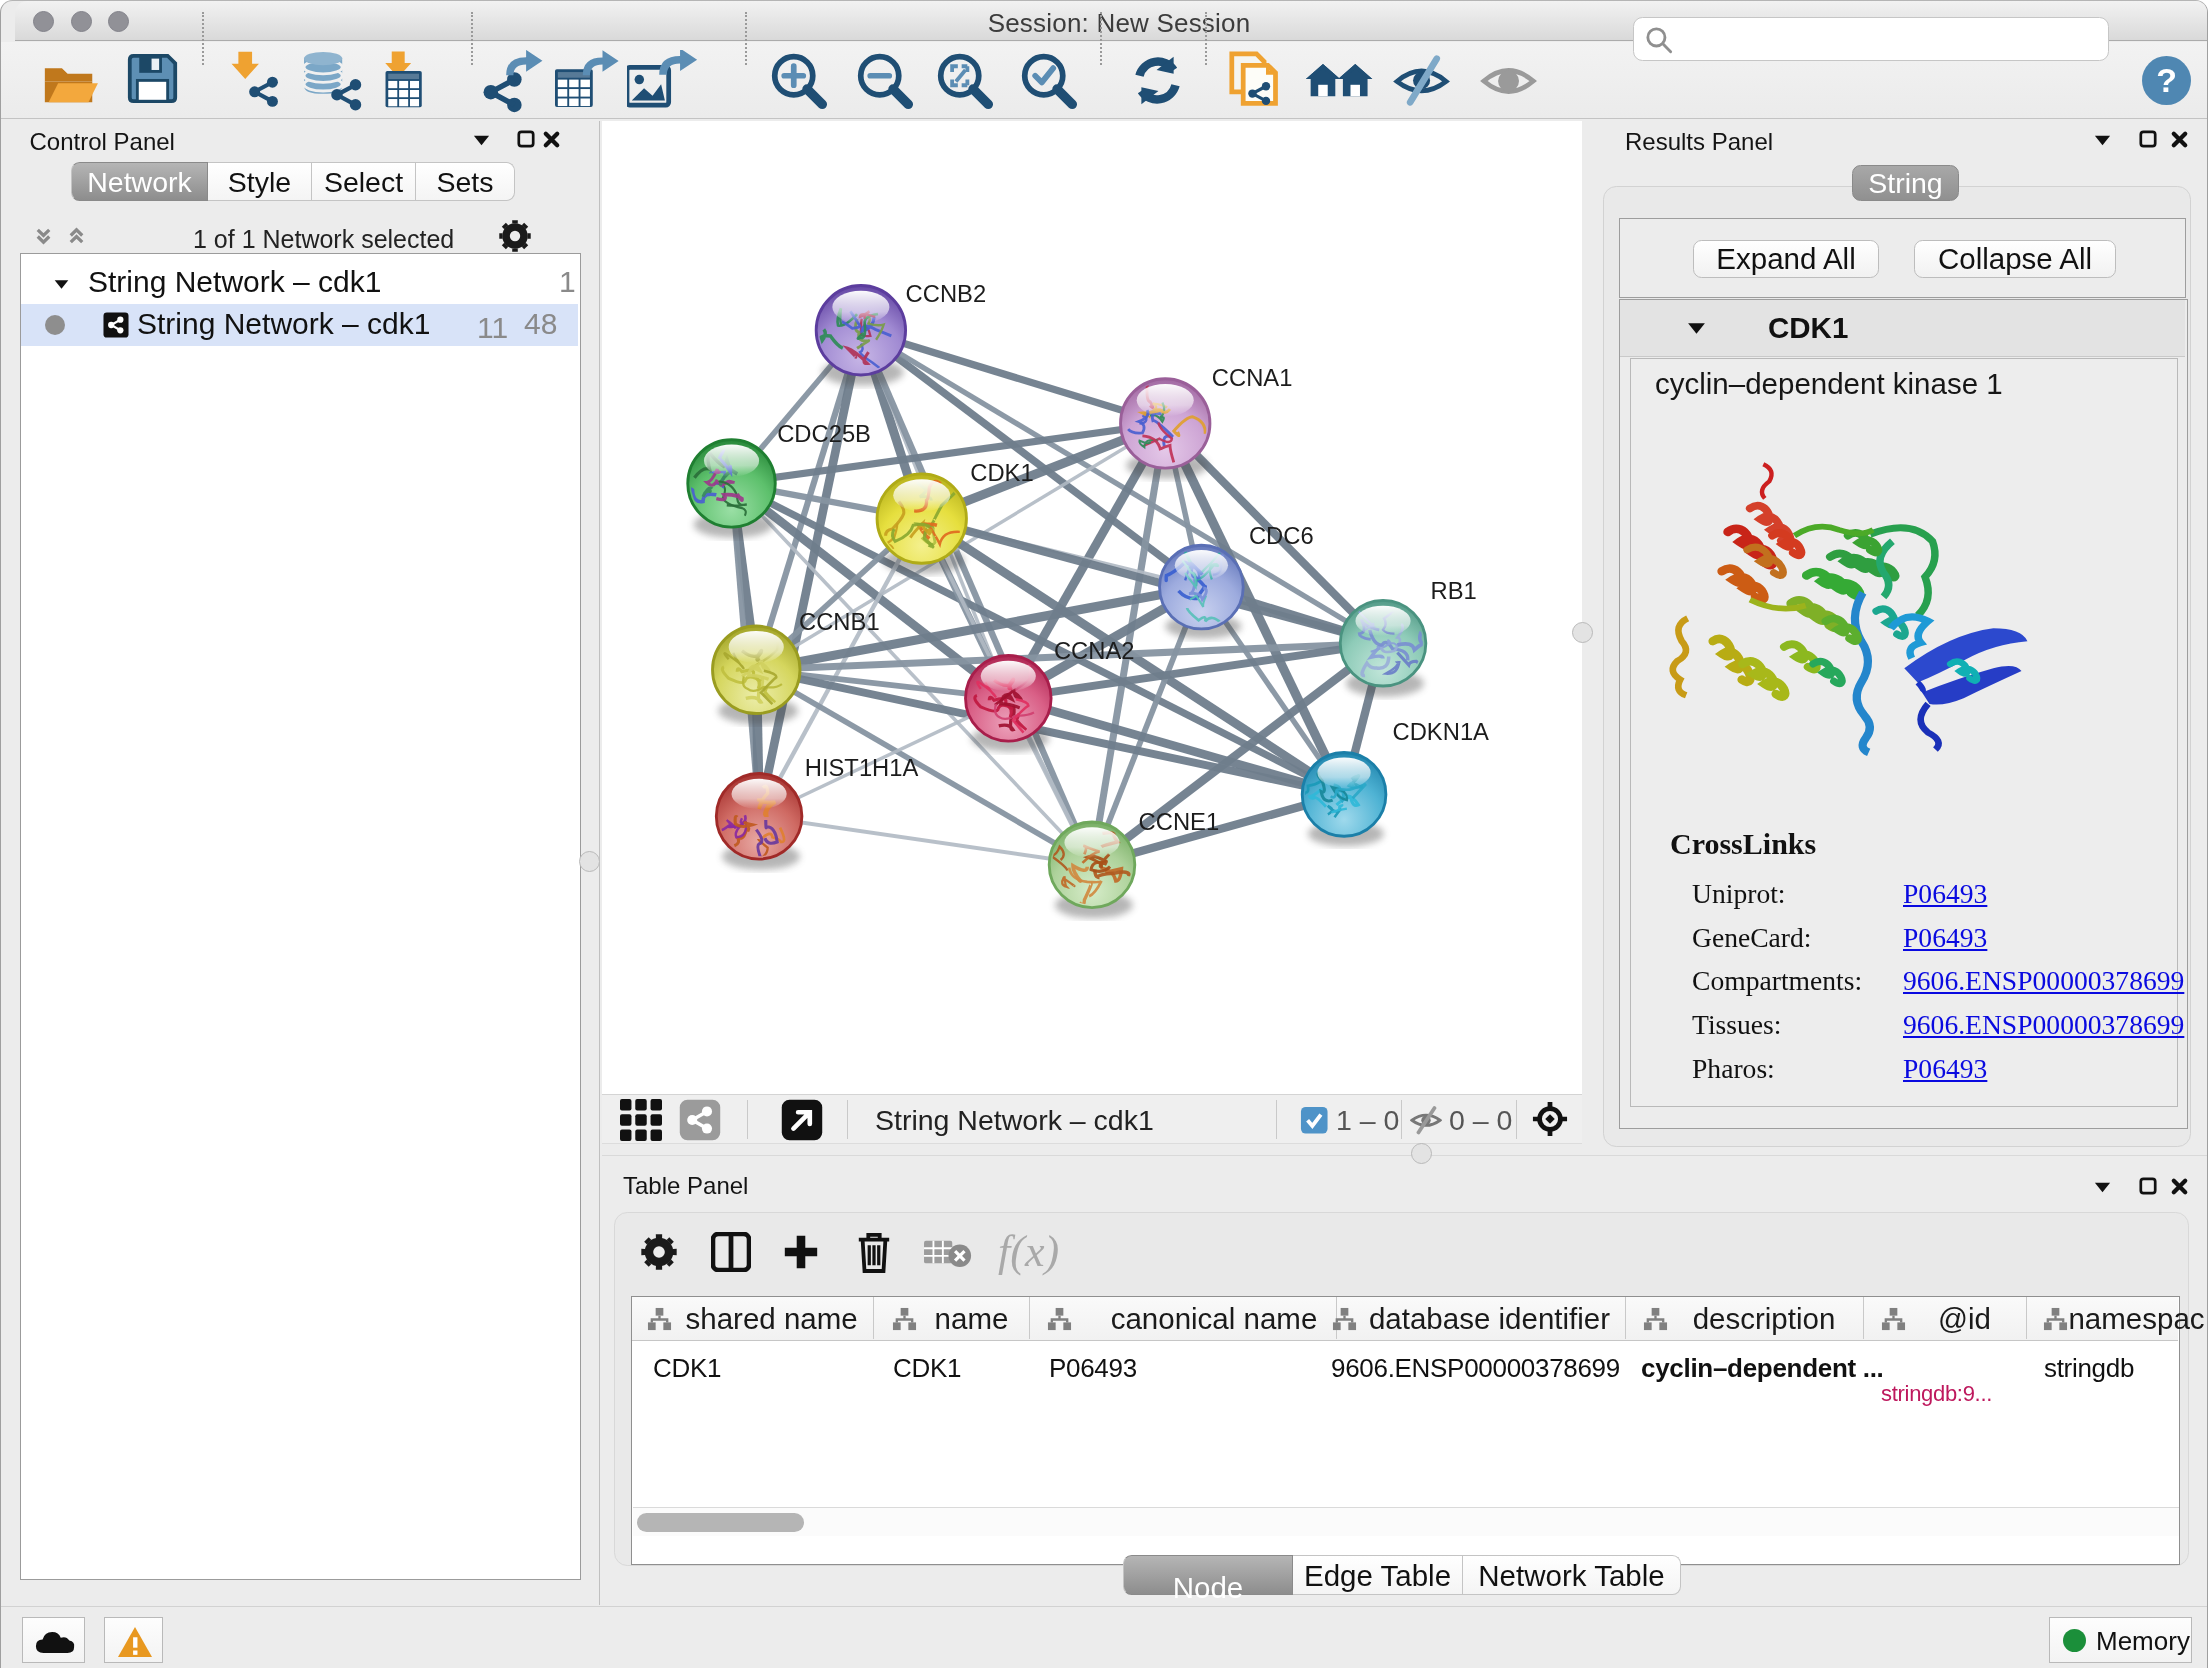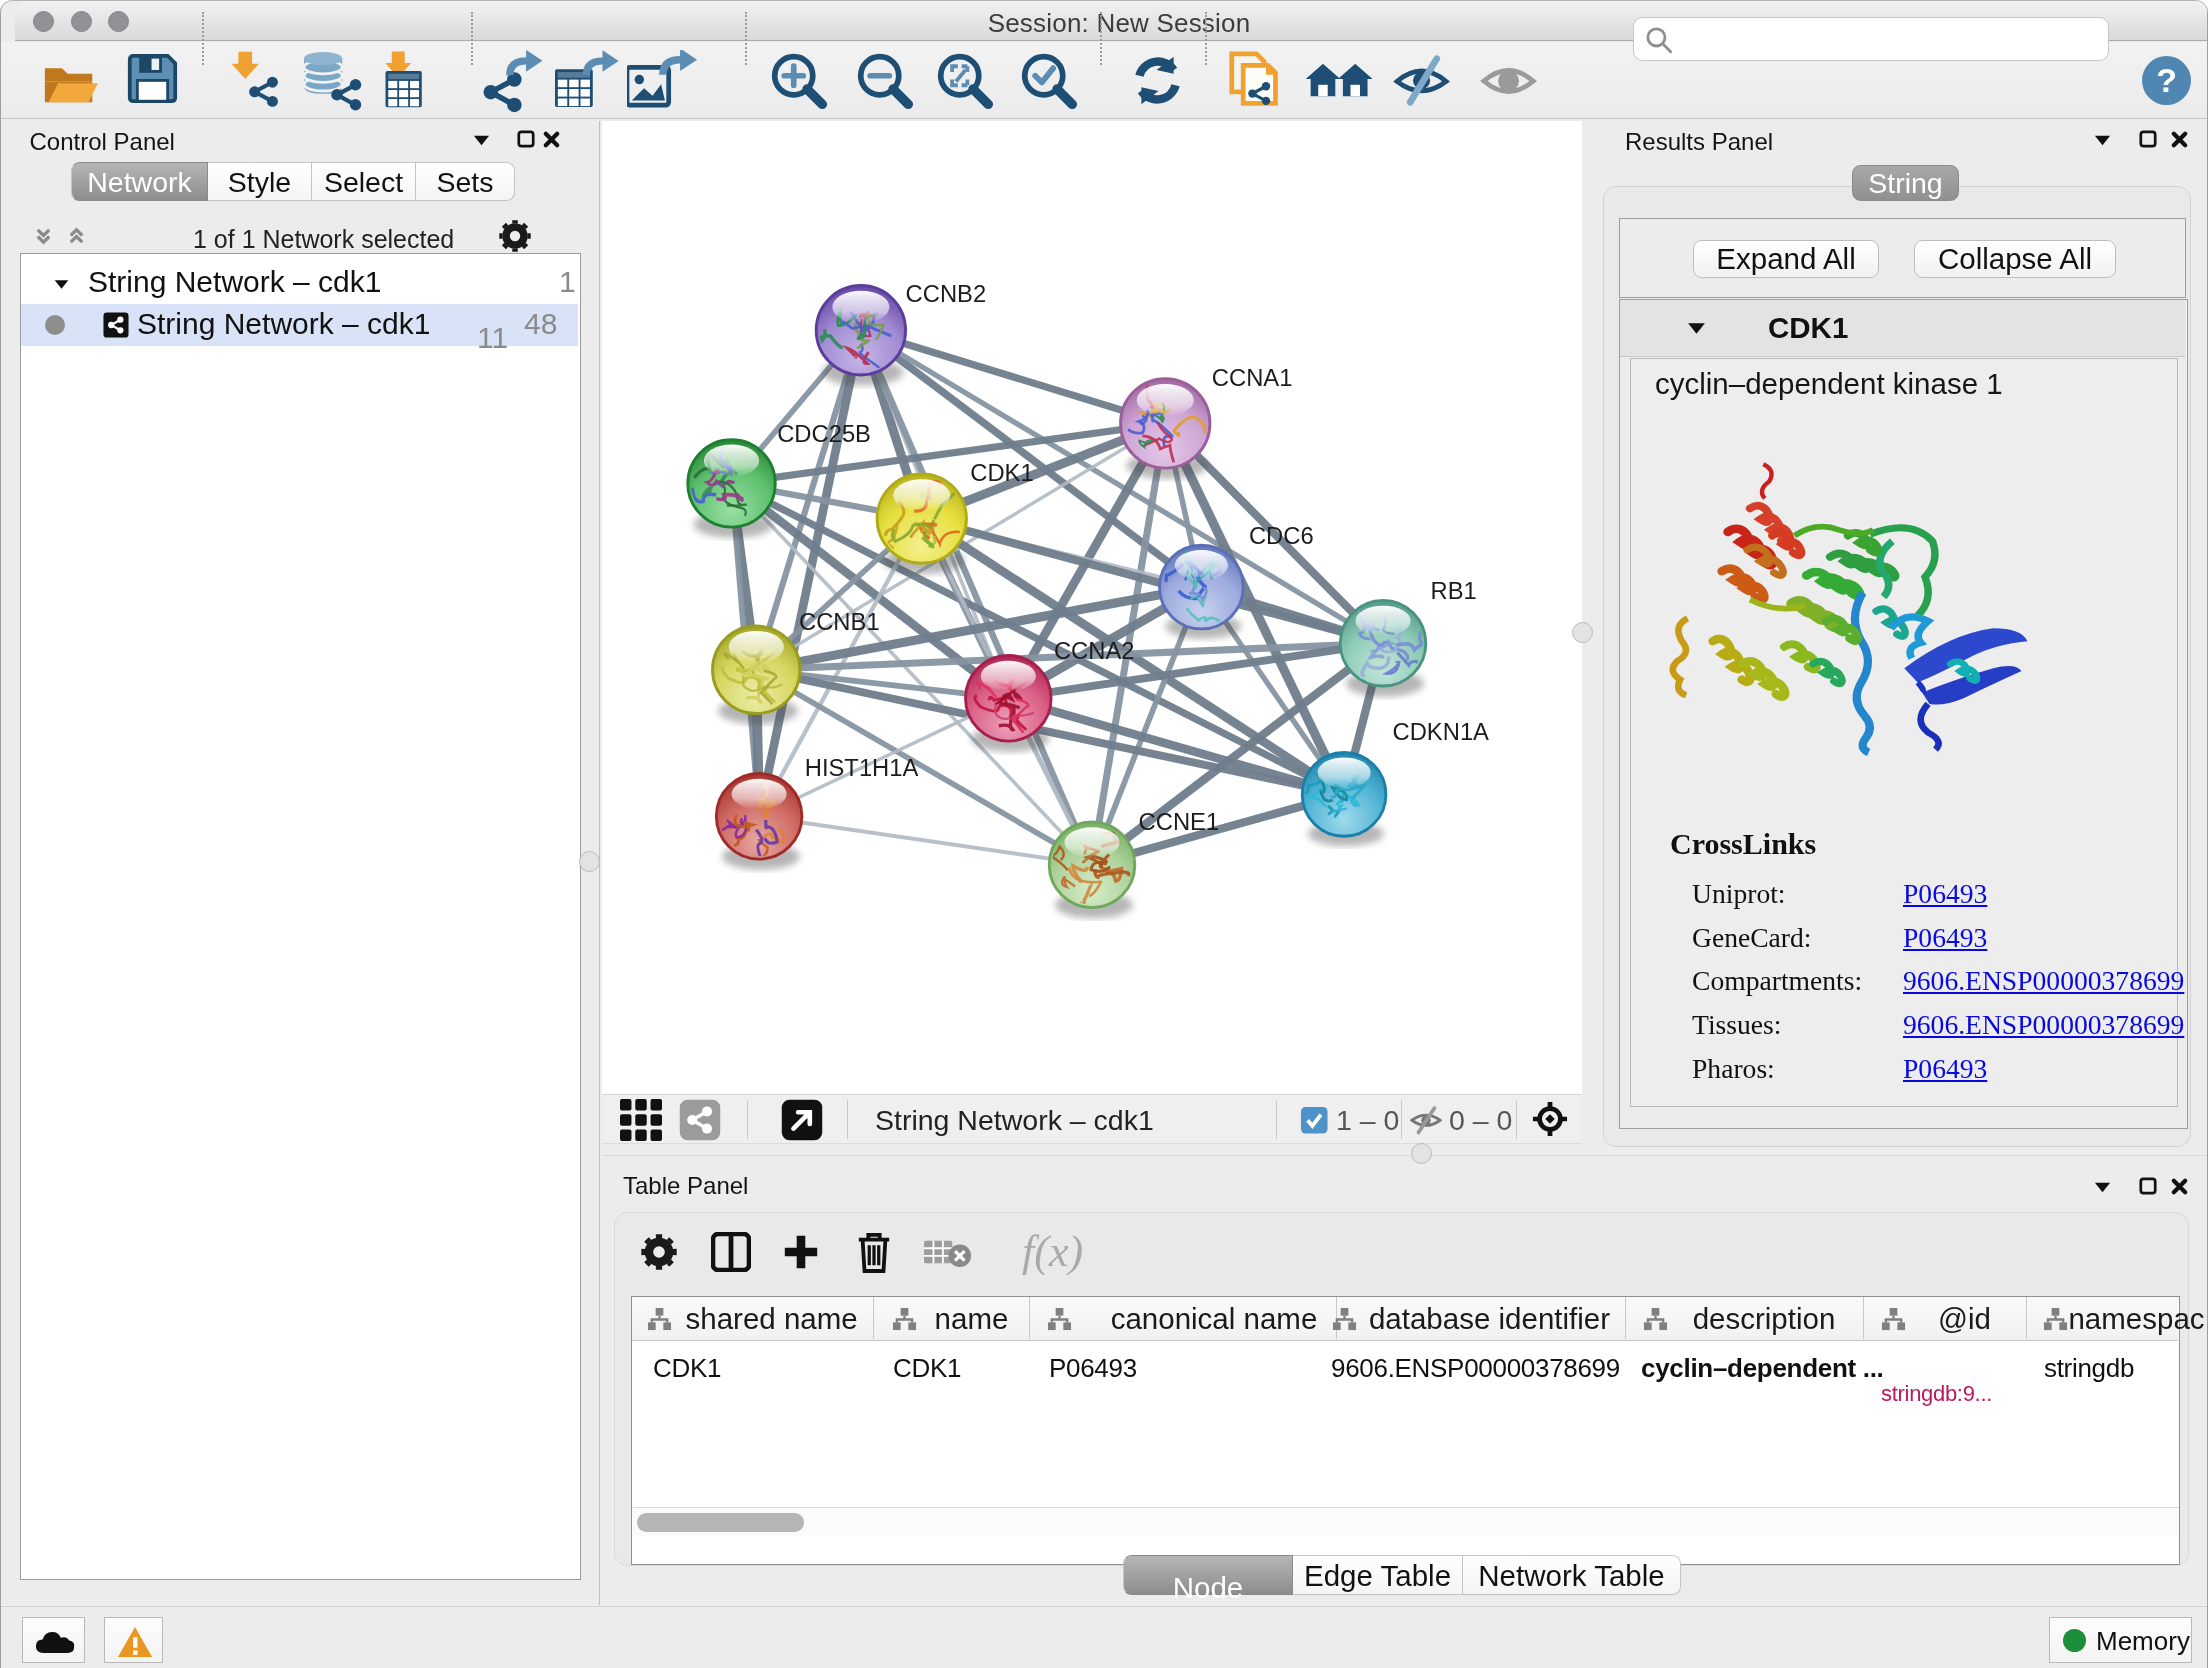"11" span.abs { top: 17px -> 7px }
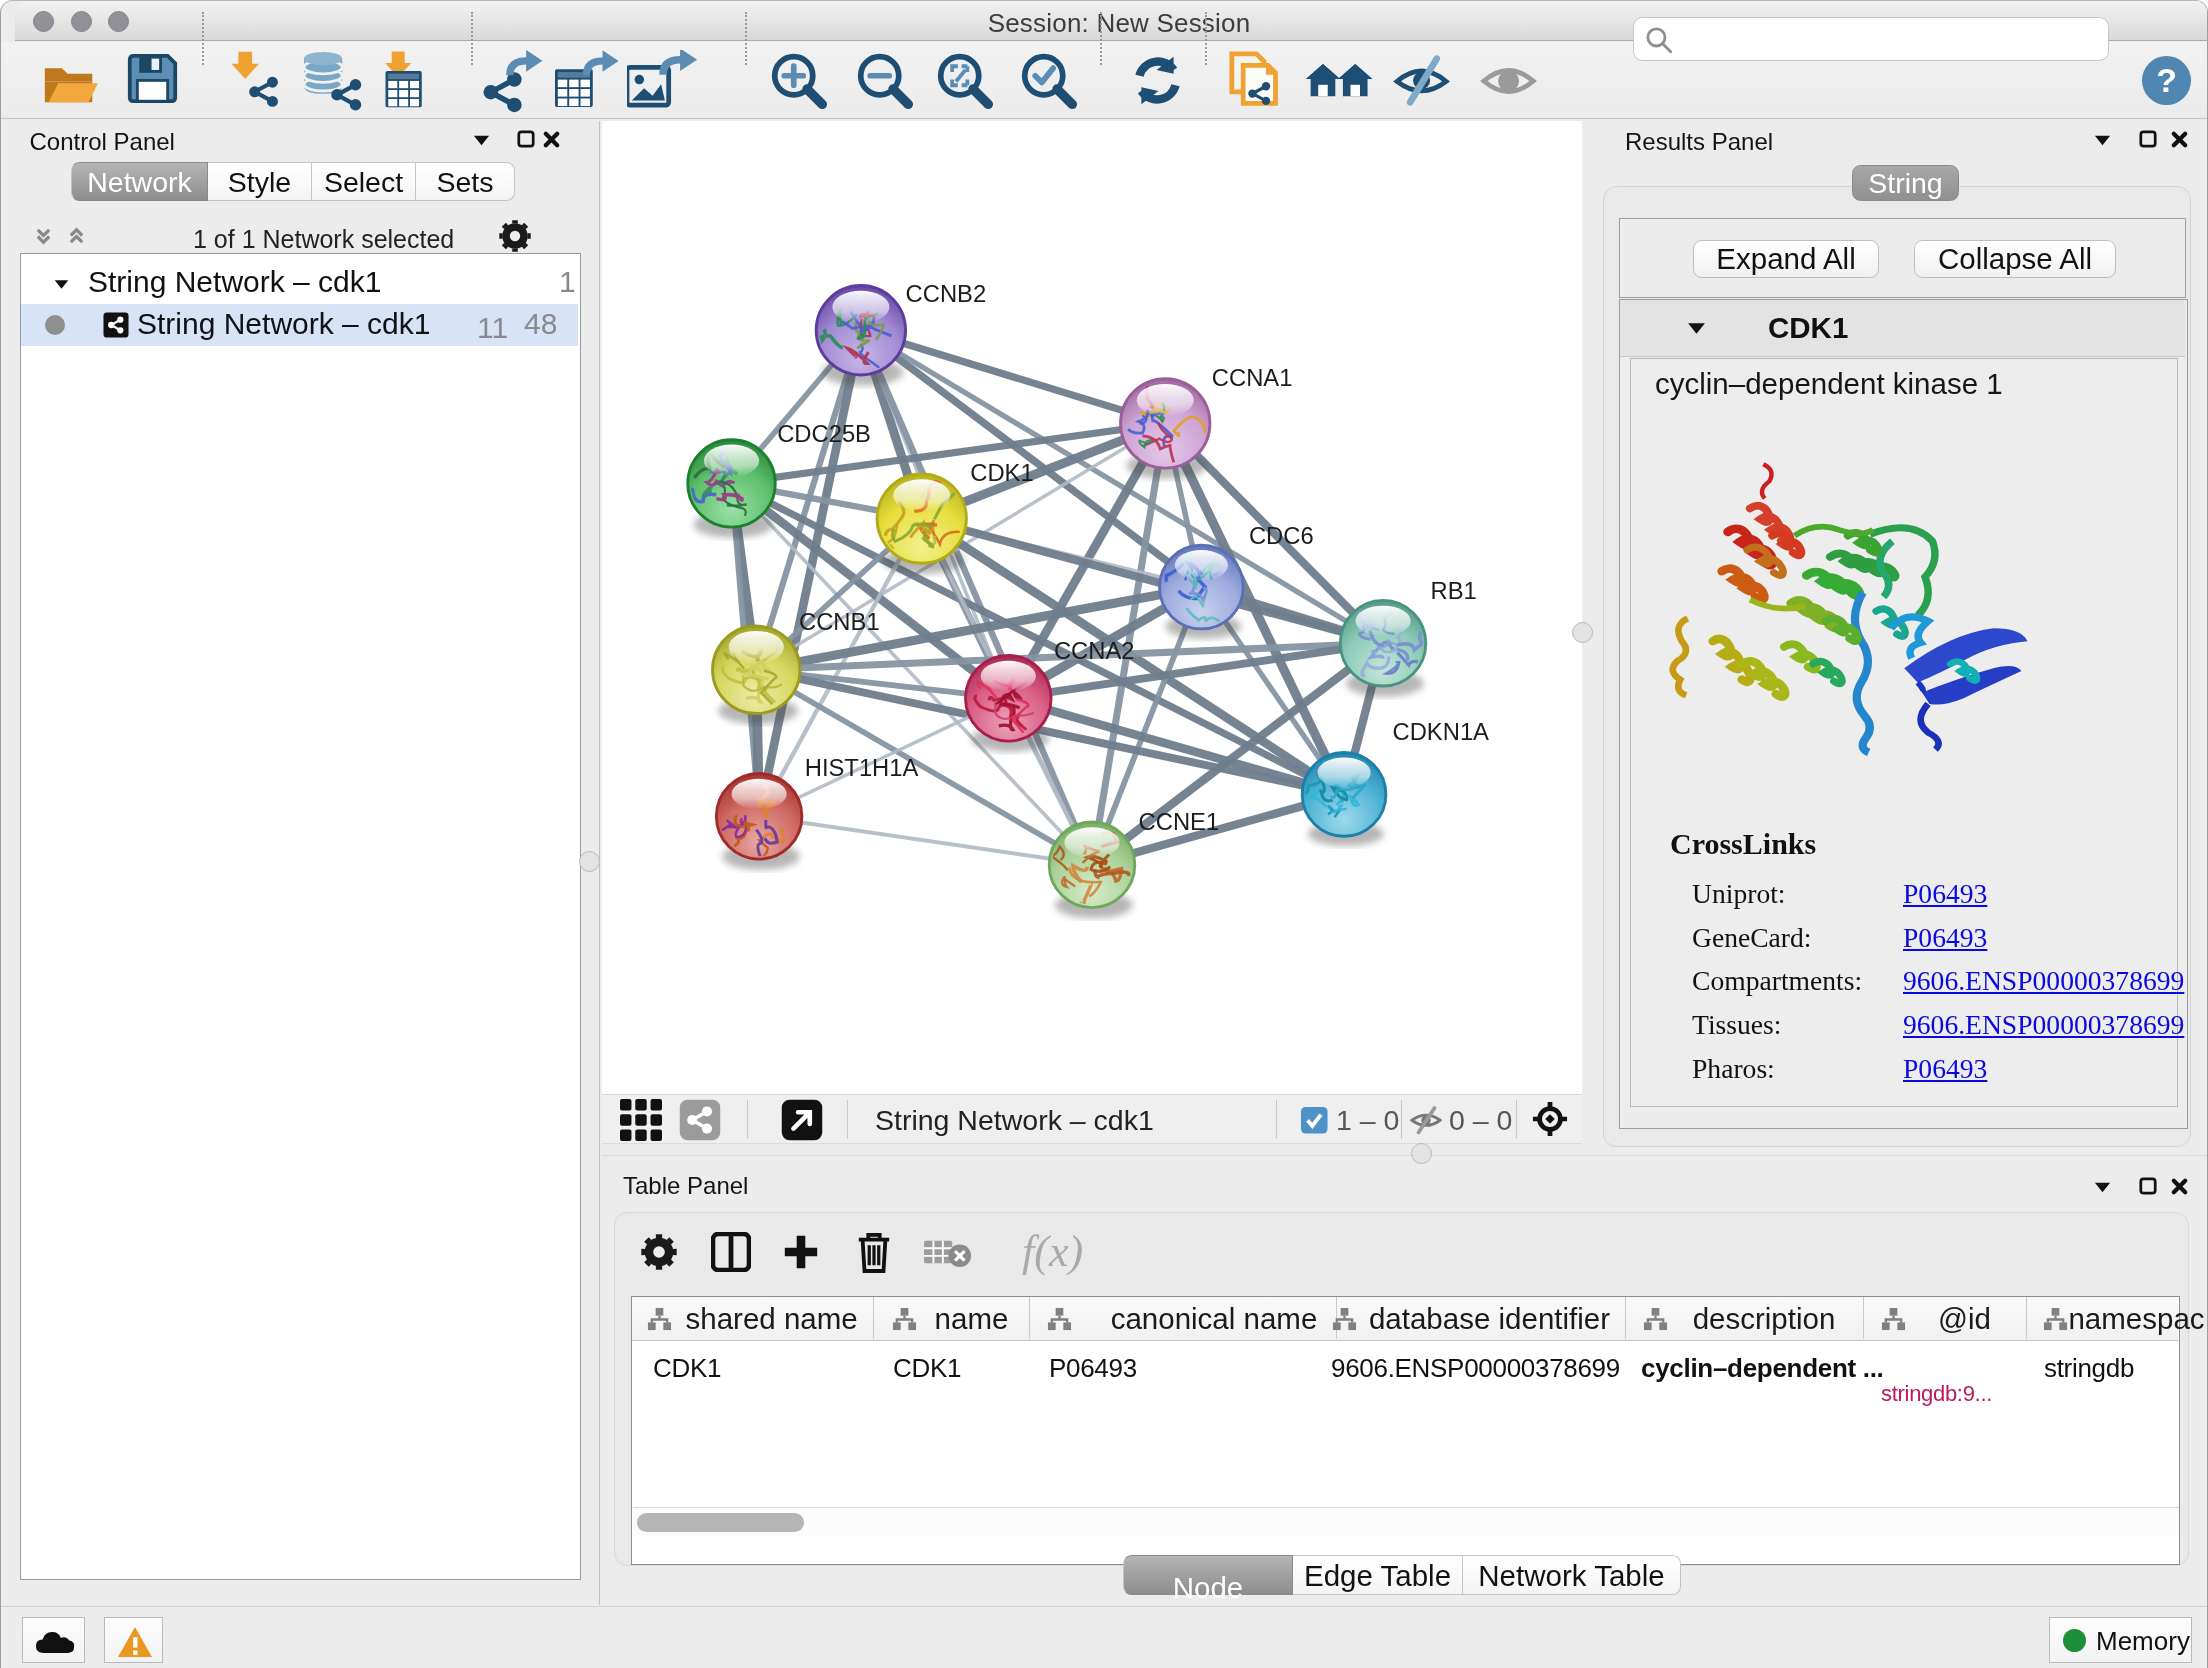"f(x)" div.abs { margin-left: 24px -> none }
